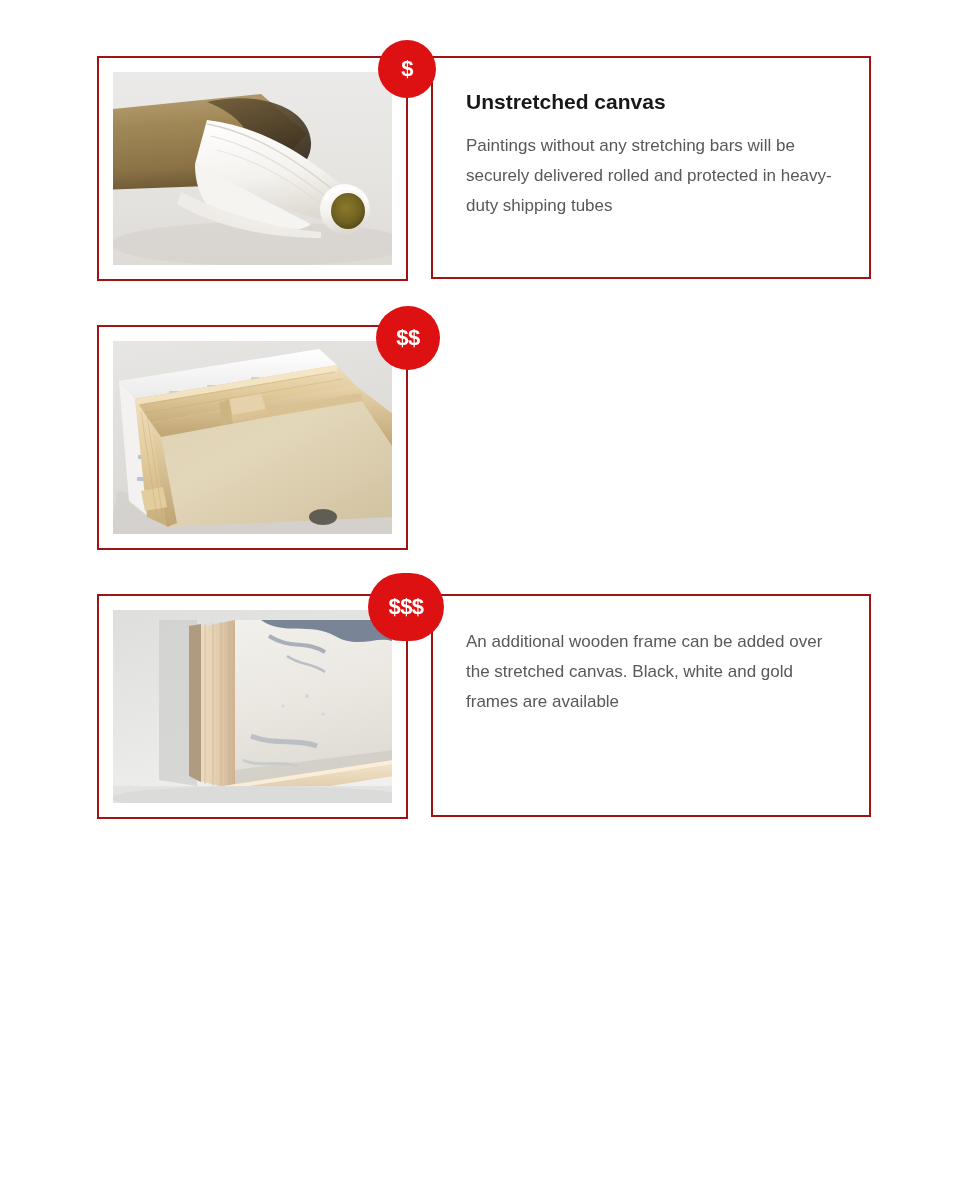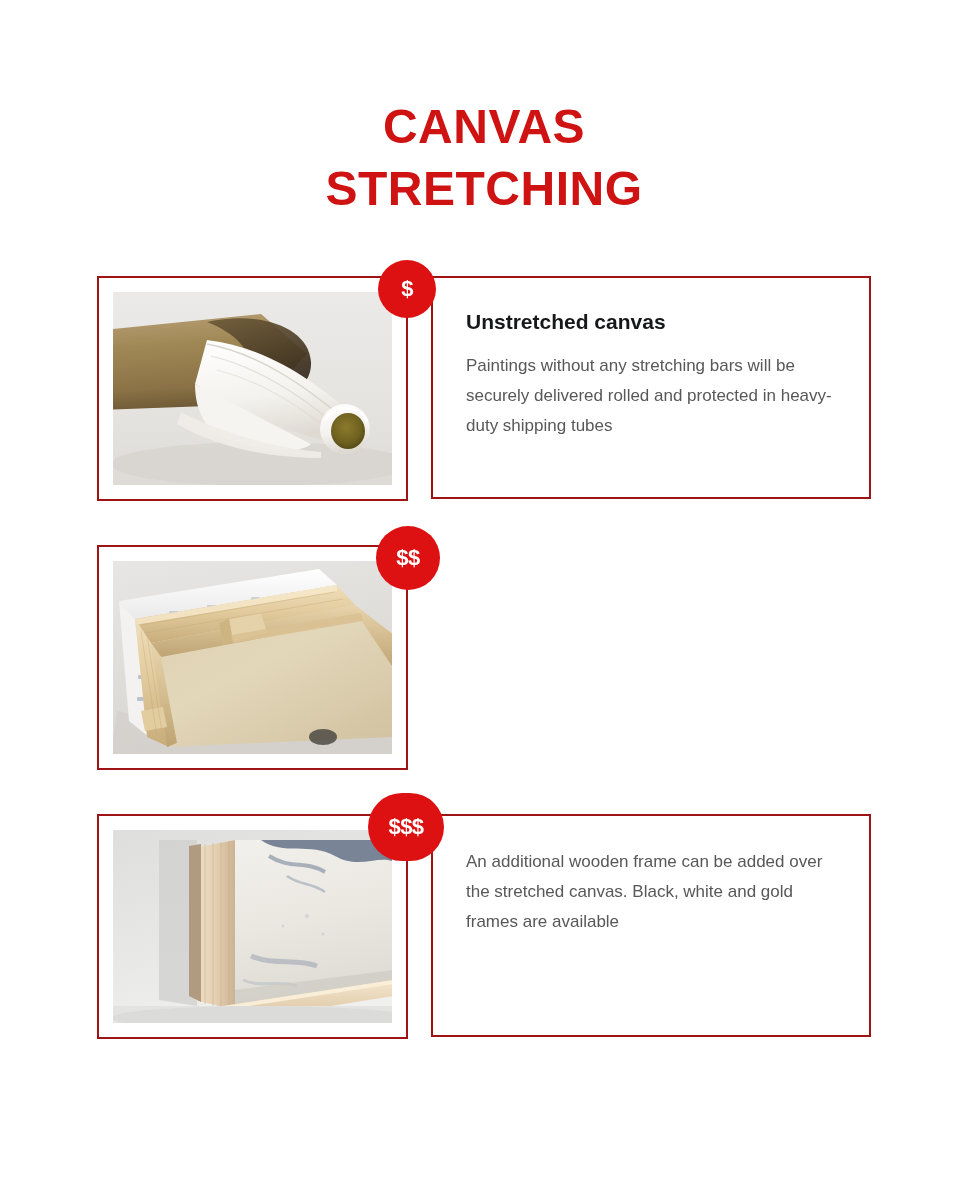"CANVAS" div.title-block { html: <div> <span>CANVAS</span> <span>STRETCHING</span> </div> -> none }
